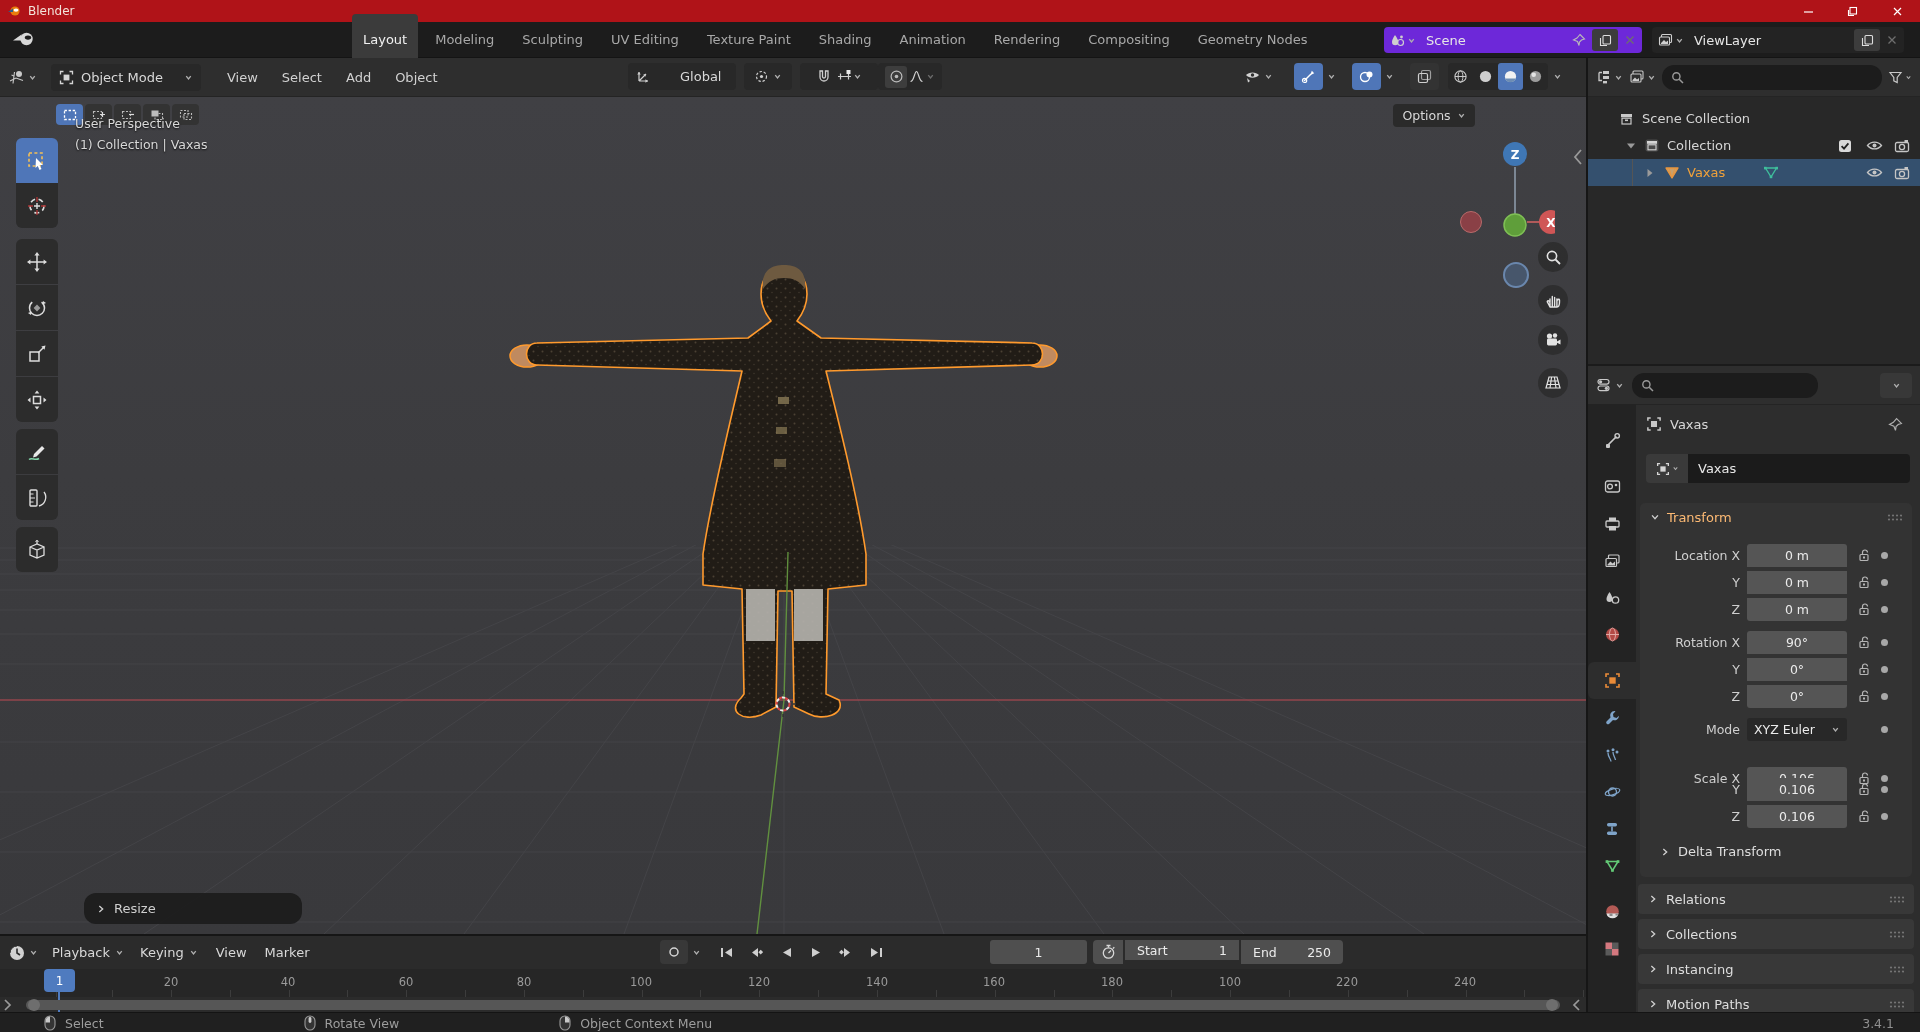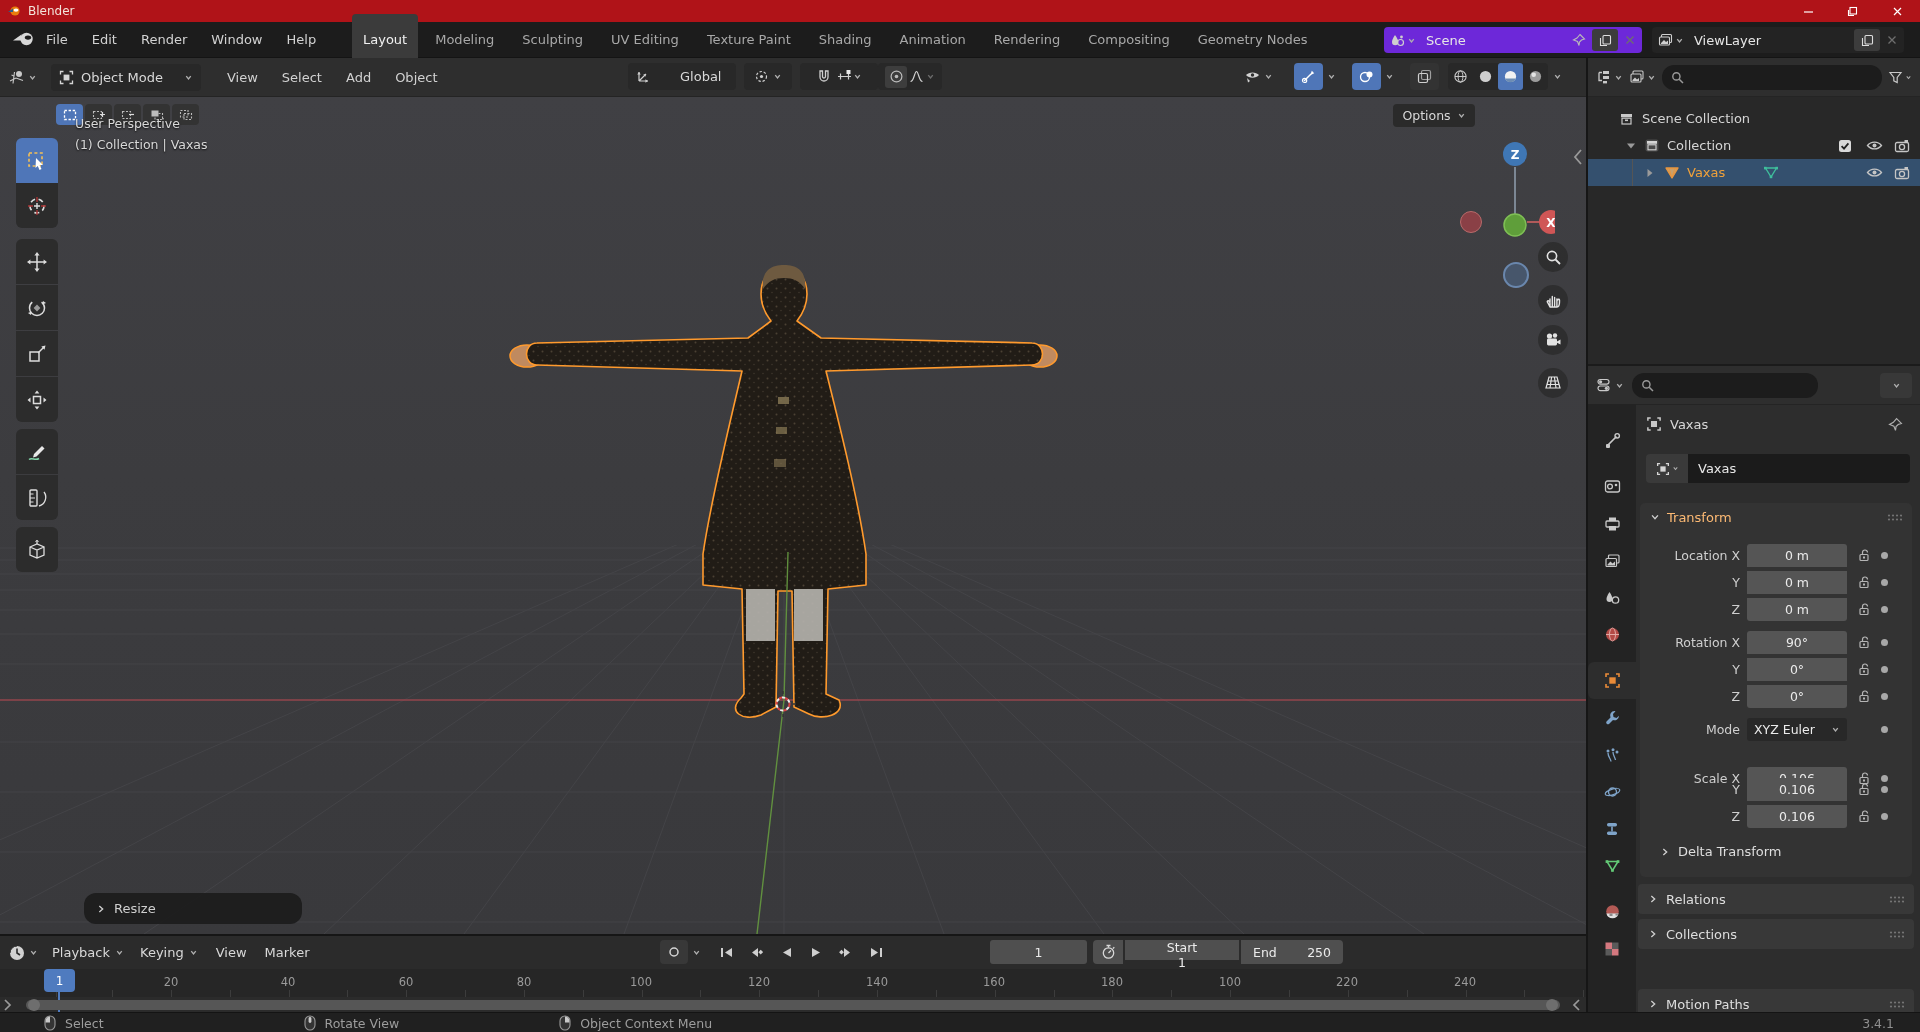"File" div.abs { html: <div> <div> <span>File</span> </div> <div> <span>Edit</span> </div> <div> <span>Render</span> </div> <div> <span>Window</span> </div> <div> <span>Help</span> </div> </div> -> none }
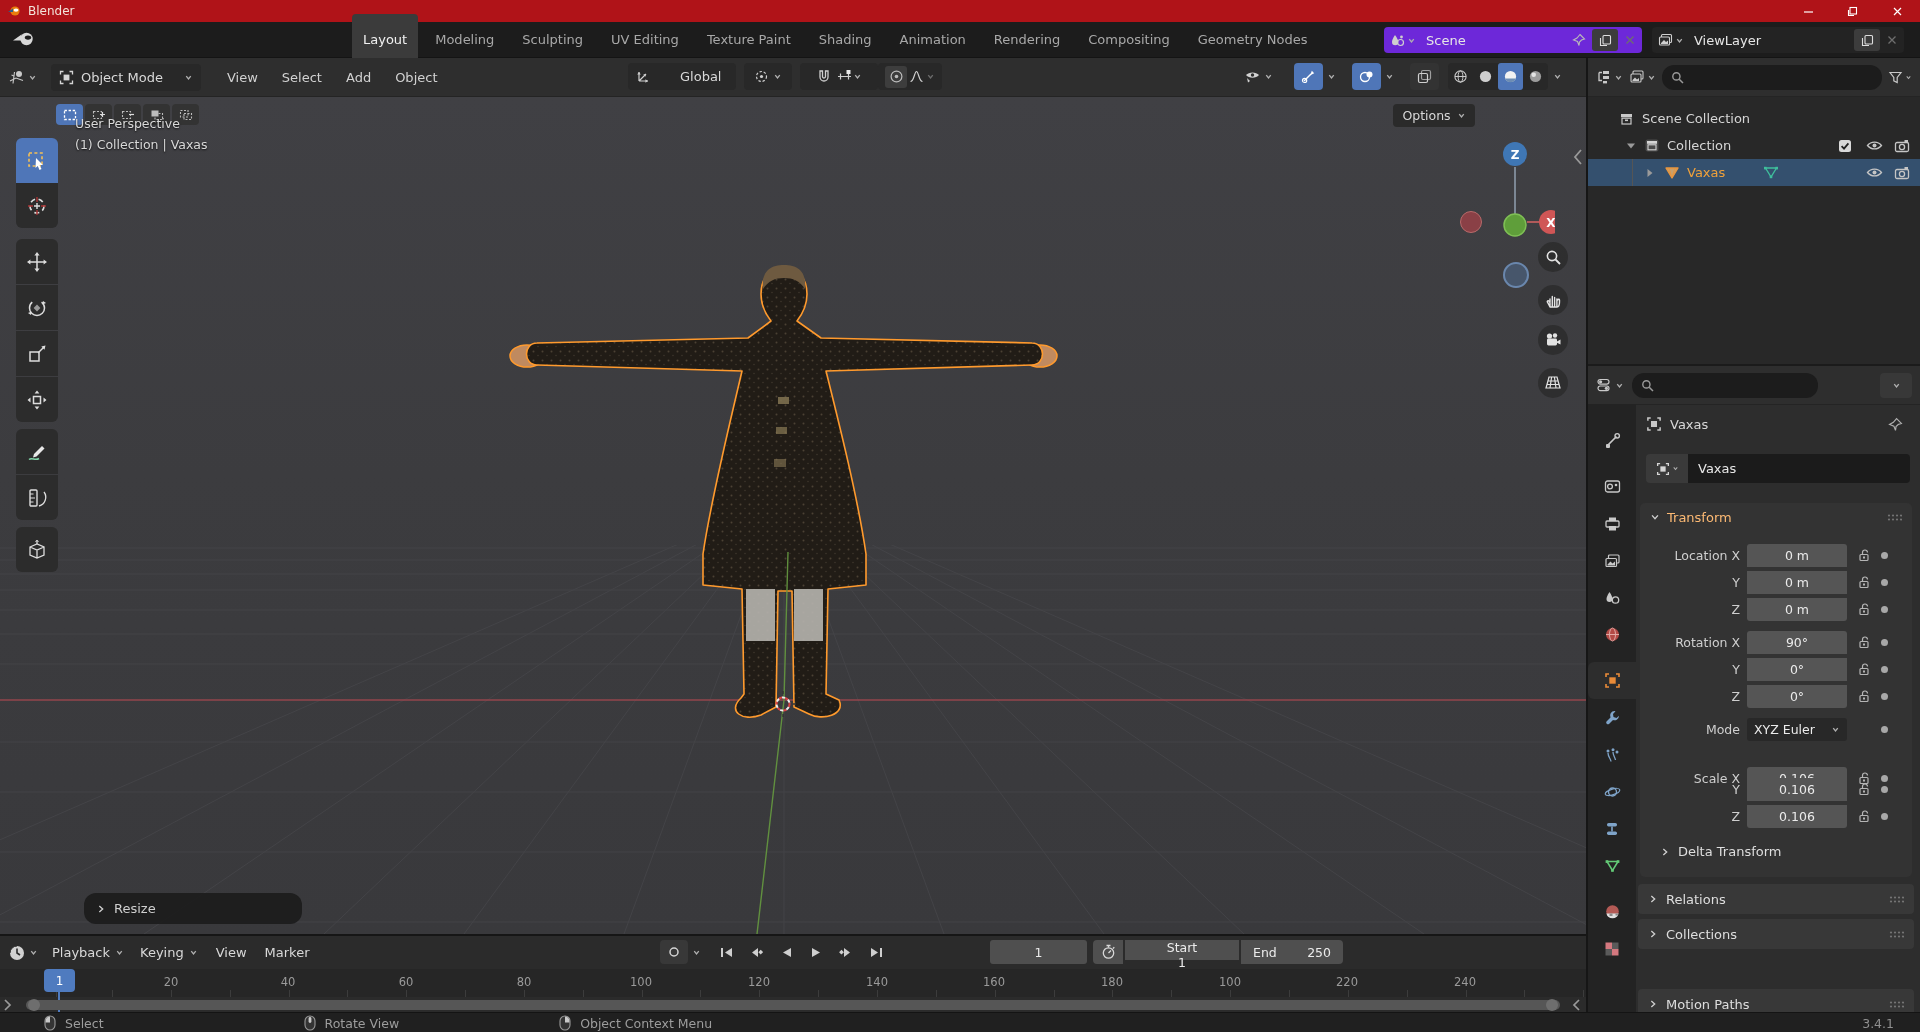"Start" div.fld { flex-direction: column -> none }
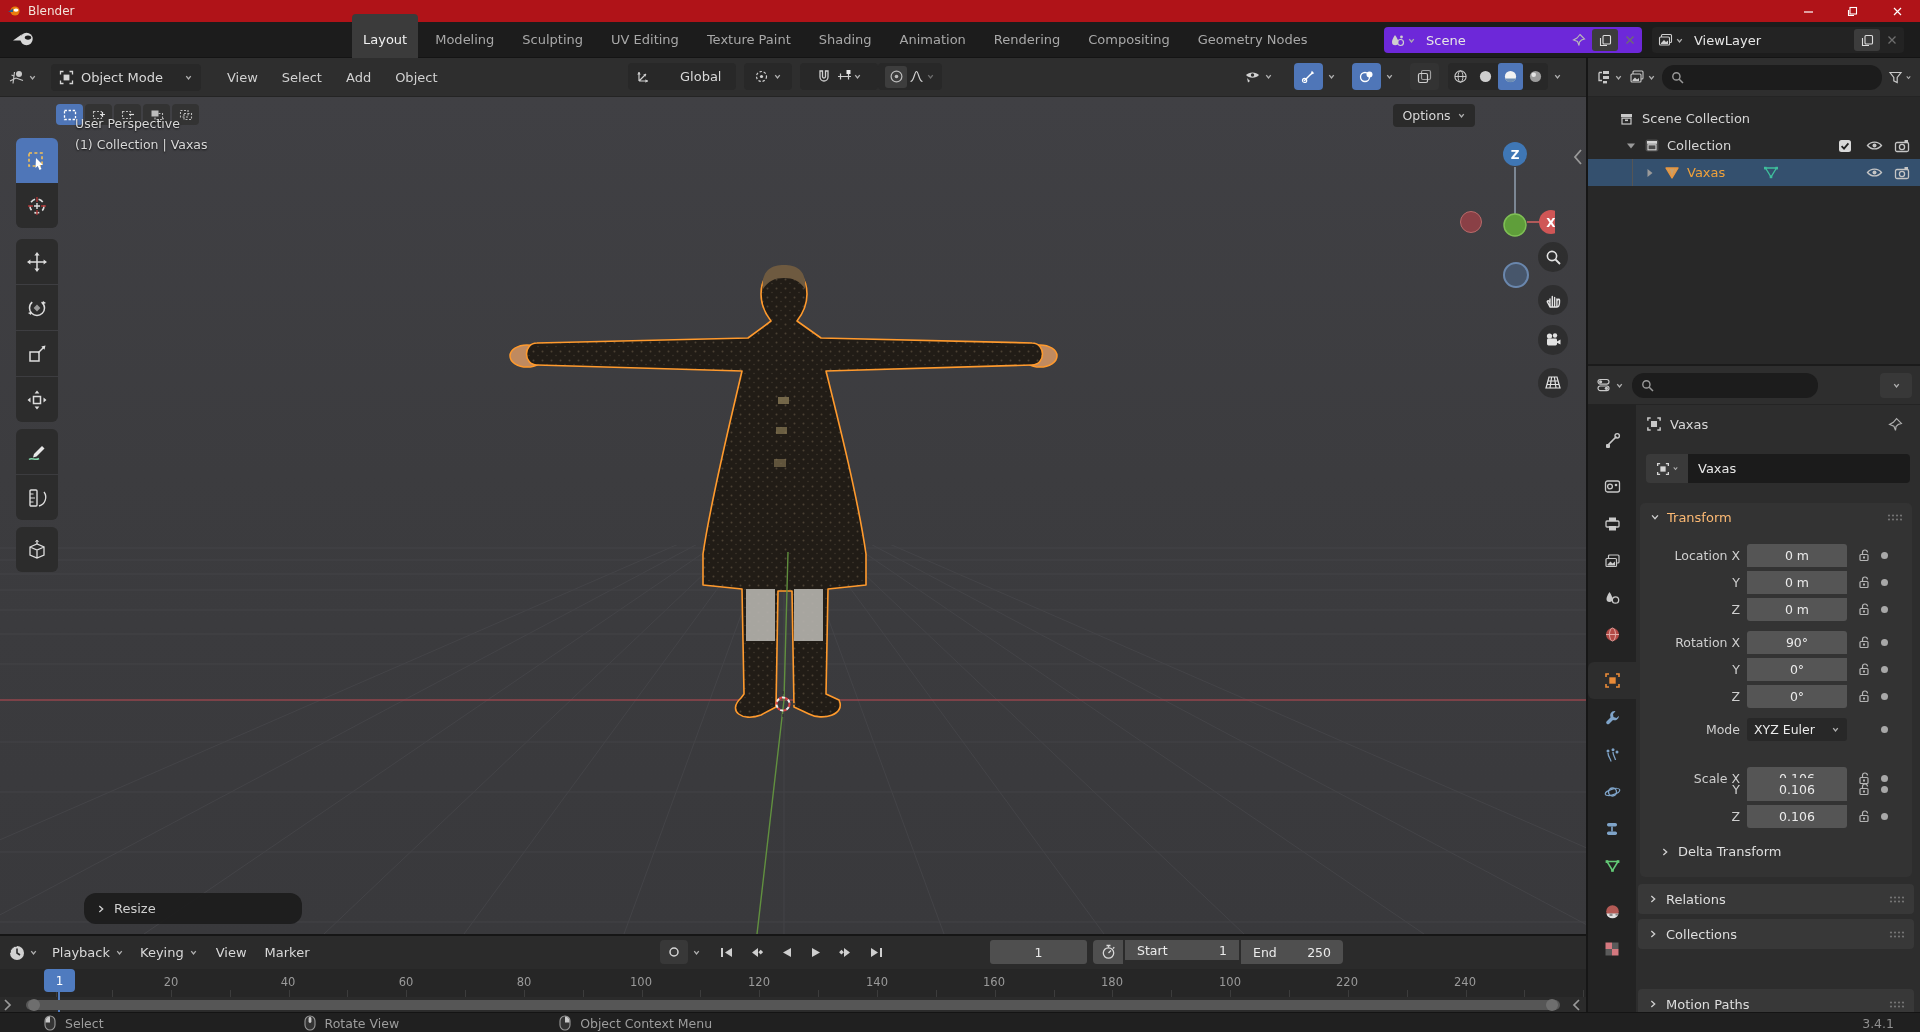"Instancing" div.sect { html: none -> <div> <svg> <path></path> </svg> <span>Instancing</span> <div></div> <svg> <g> <circle></circle> <circle></circle> <circle></circle> <circle></circle> <circle></circle> <circle></circle> <circle></circle> <circle></circle> </g> </svg> </div> }
